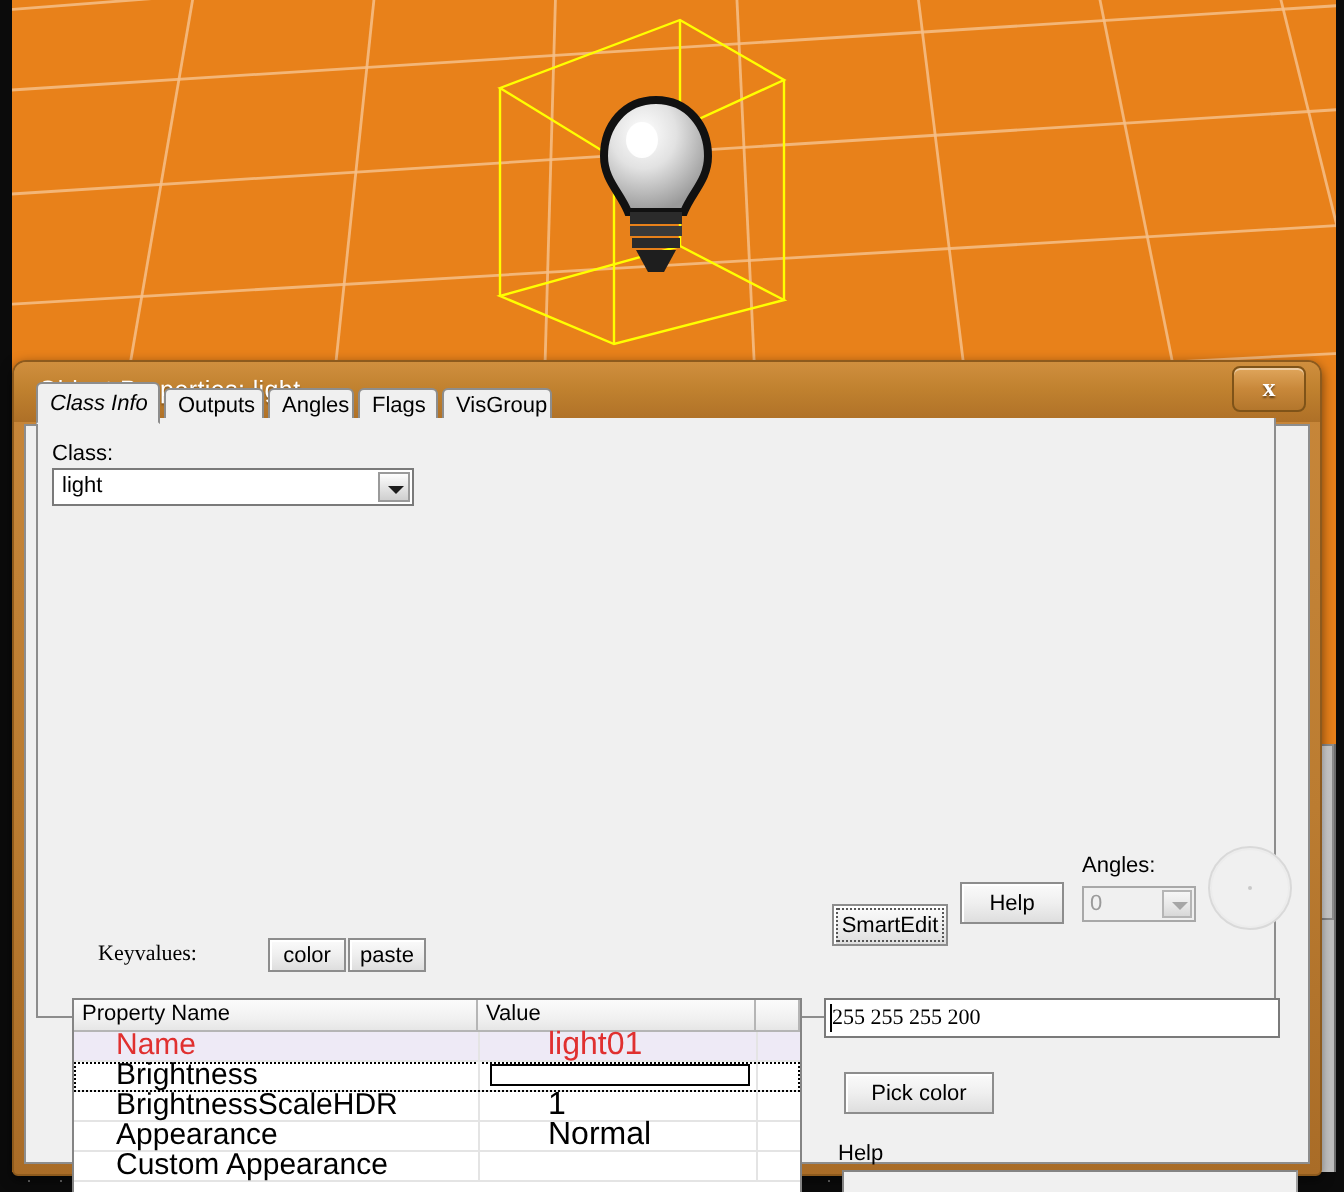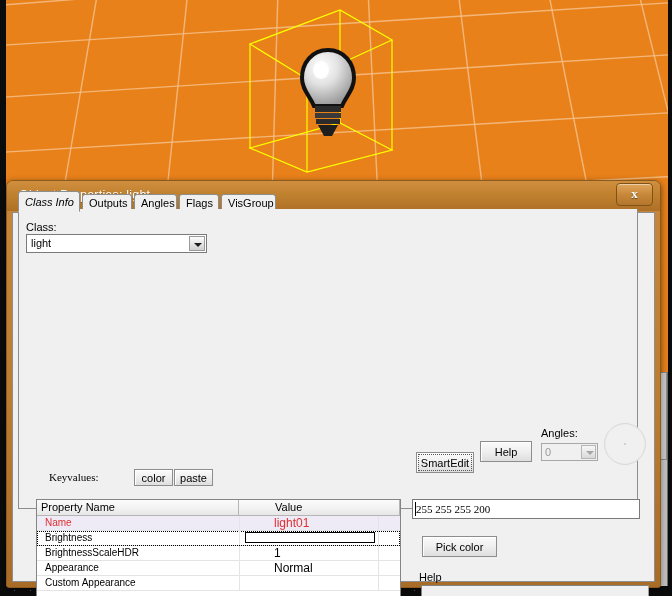"Value" div.hcell { margin-left: 32px -> none }
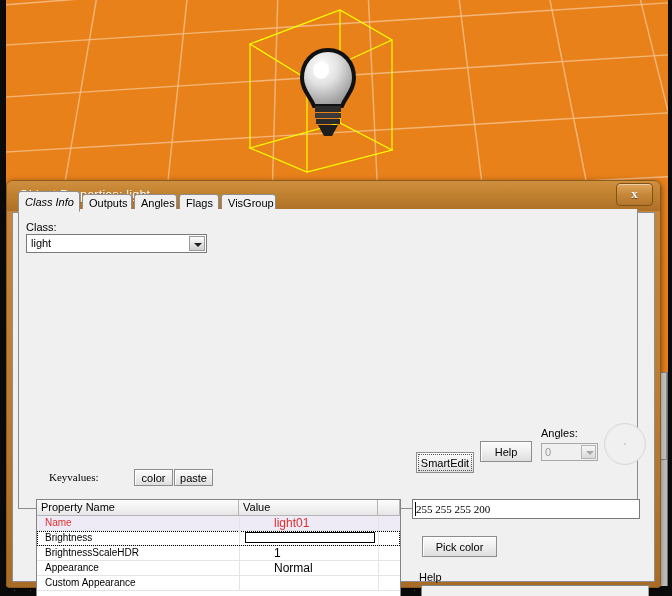"Name" .prow .pname { font-size: 10px -> 15px; left: 8px -> 21px }
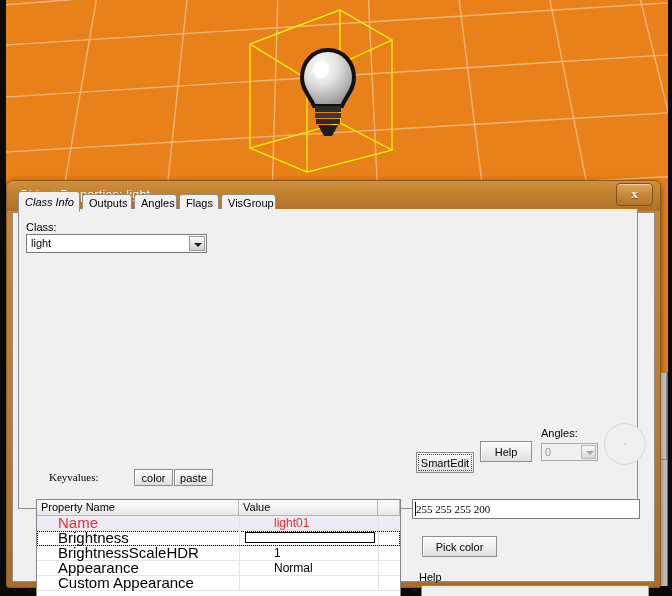"light01" .prow .pval { font-size: 12px -> 16px }
